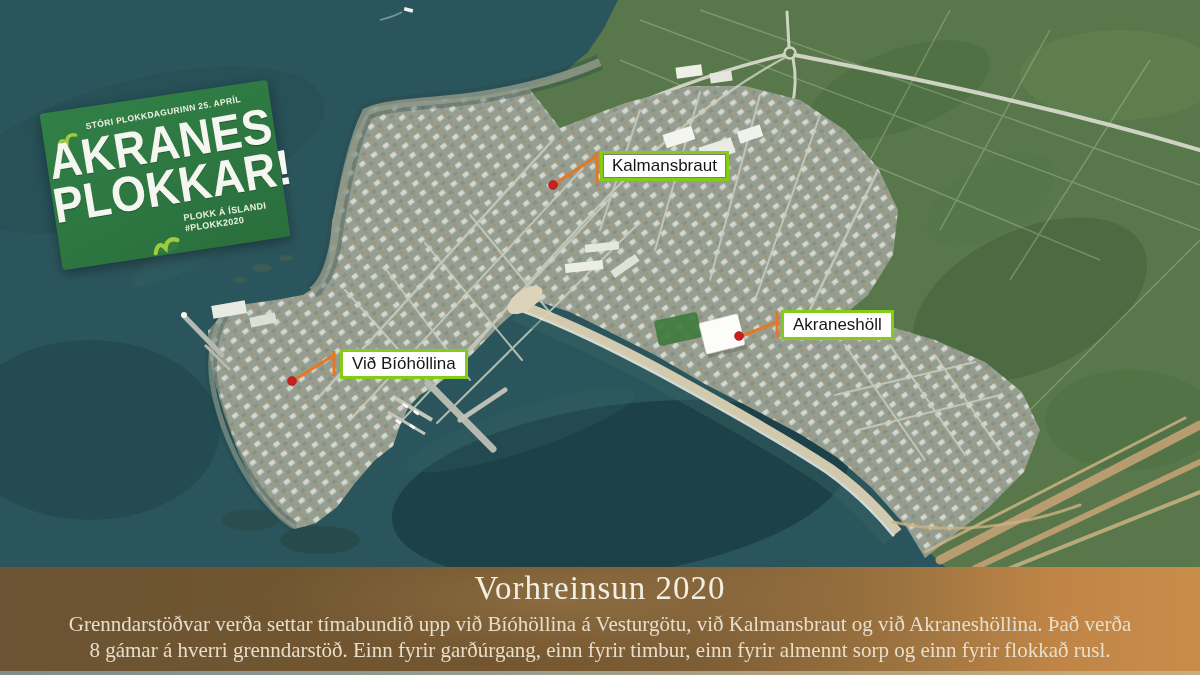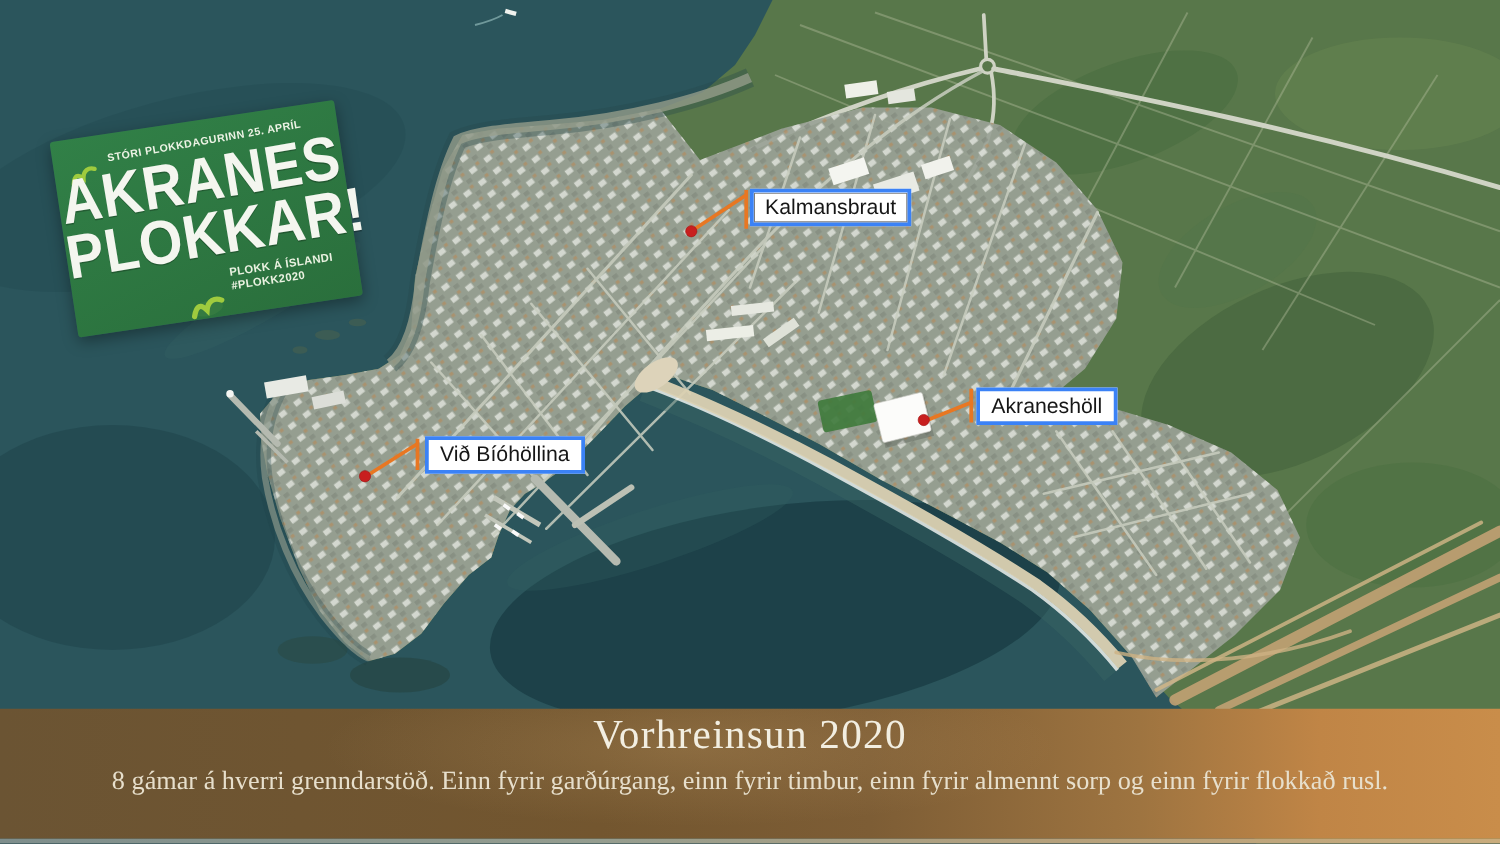"Kalmansbraut" .map-label { border: 3px solid #3b82f6 -> 3px solid #84cc16 }
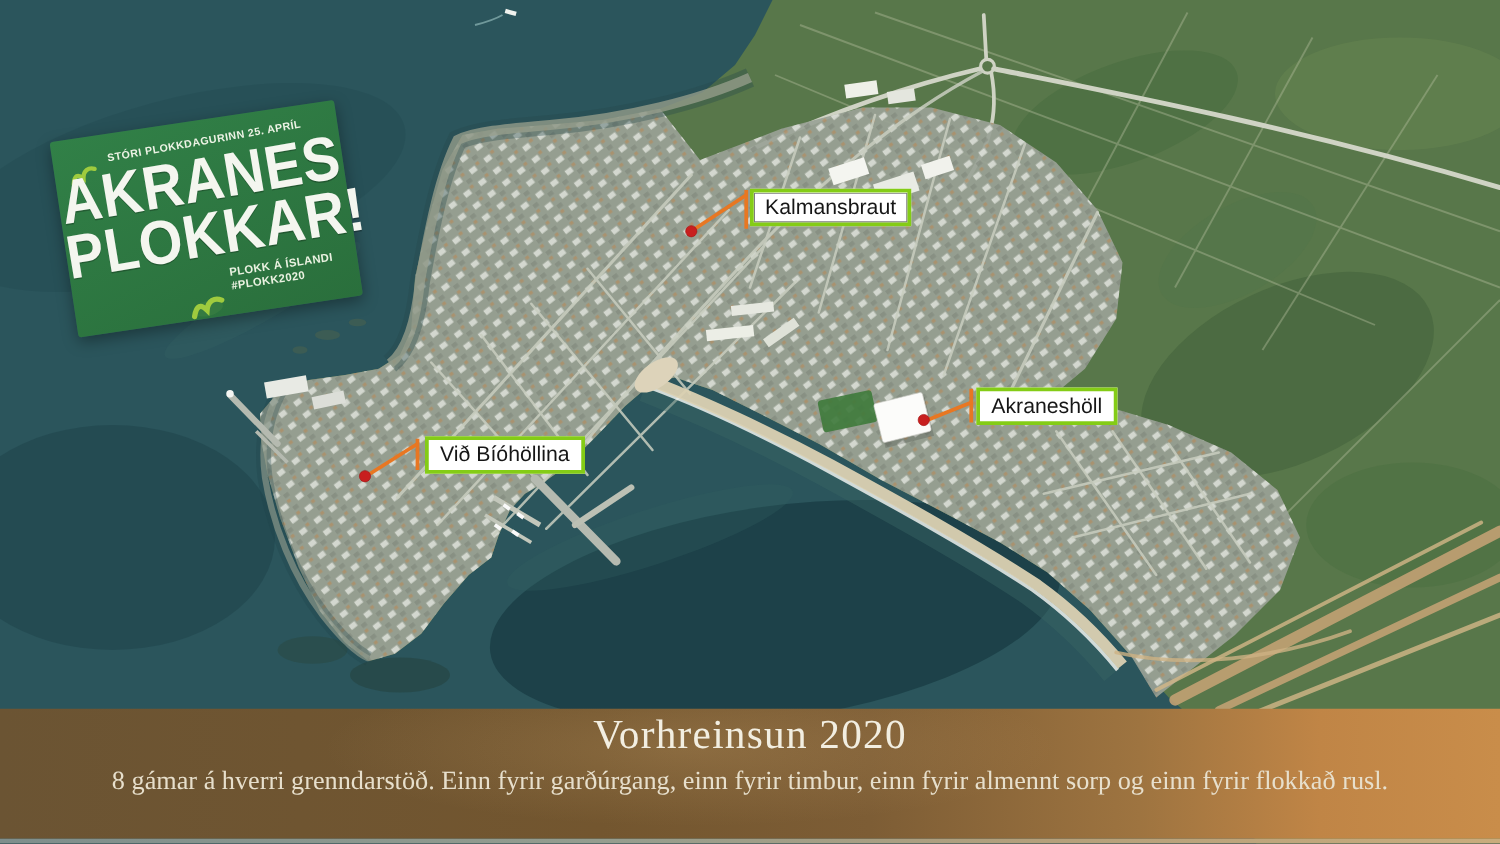"Grenndarstöðvar verða settar tímabundið" div { html: none -> <div>Grenndarstöðvar verða settar tímabundið upp við Bíóhöllina á Vesturgötu, við Kalmansbraut og við Akraneshöllina. Það verða</div> }
